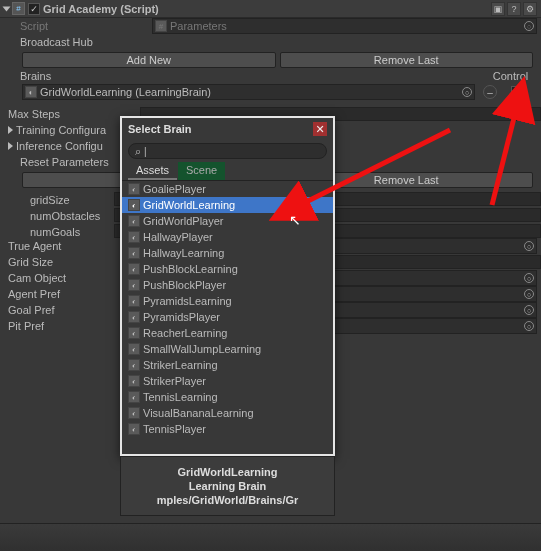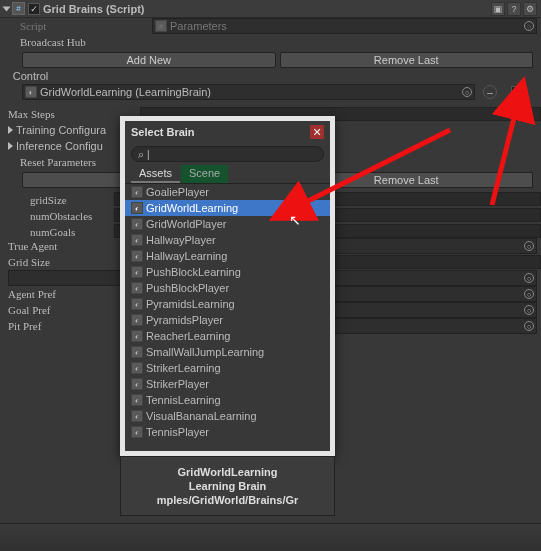"Grid Brains (Script)" span.title { text: Brains -> Academy }
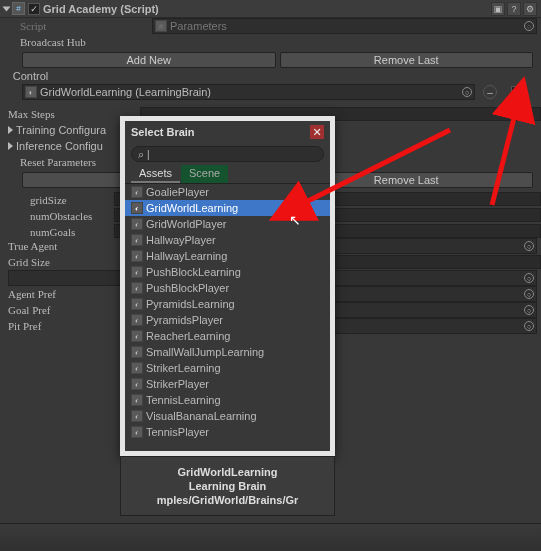"Script" .row .lbl { font-family: Liberation Serif, serif -> none }
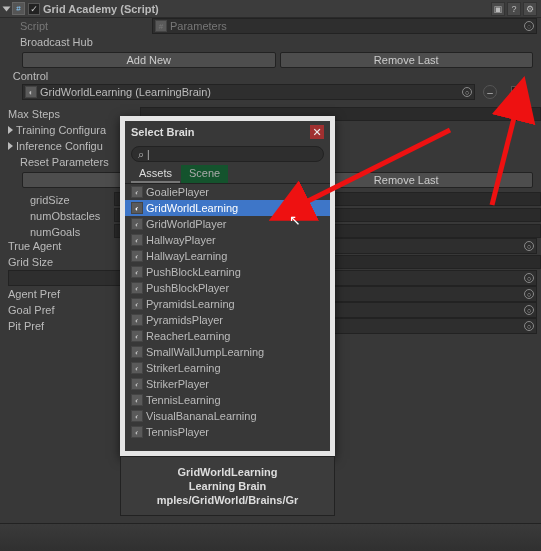"Brains" span.l { html: none -> <span>Brains</span> }
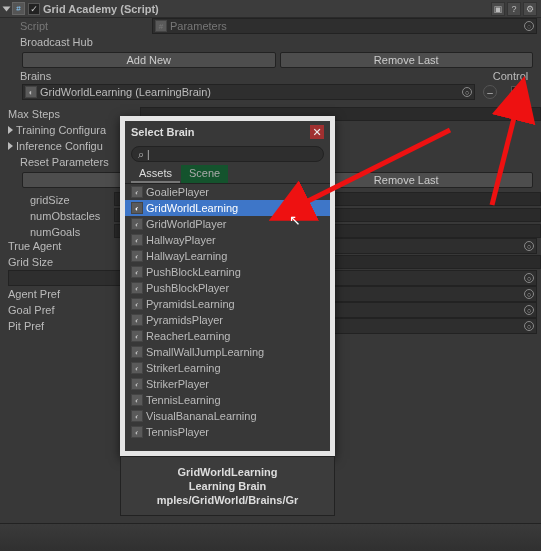"Select Brain" .popup { border: 5px solid #e5e5e5 -> 2px solid #e5e5e5 }
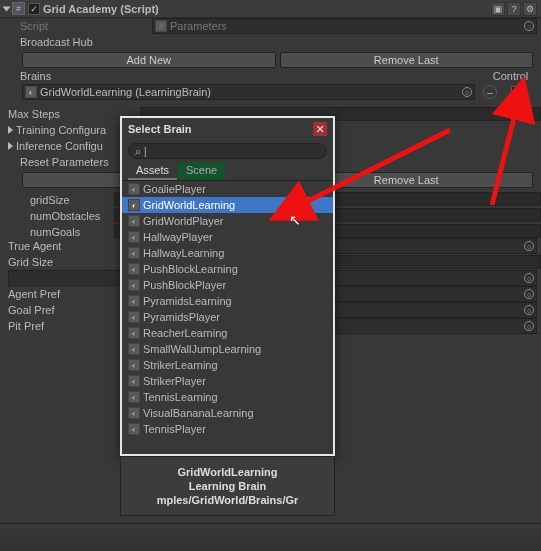"Cam Object" span.lbl { html: none -> <span>Cam Object</span> }
